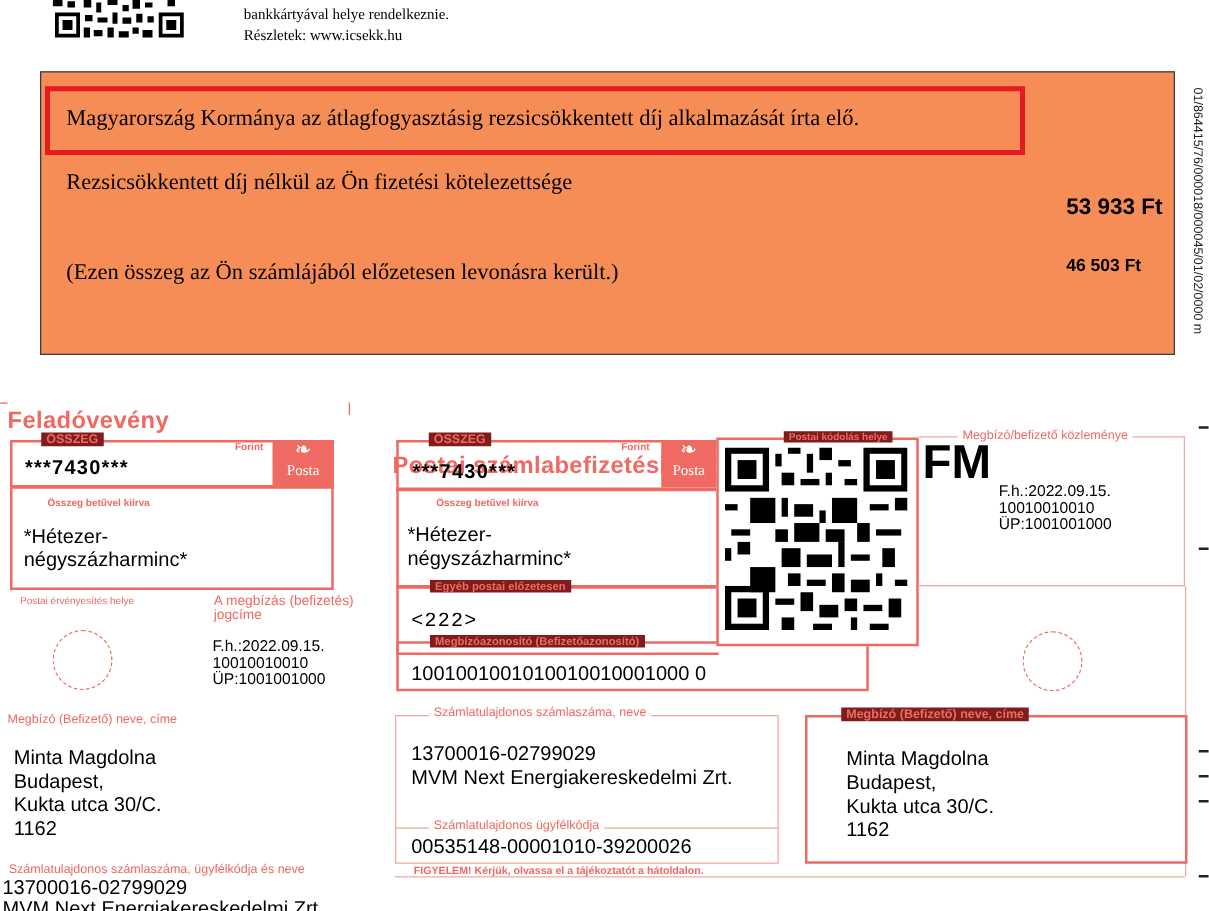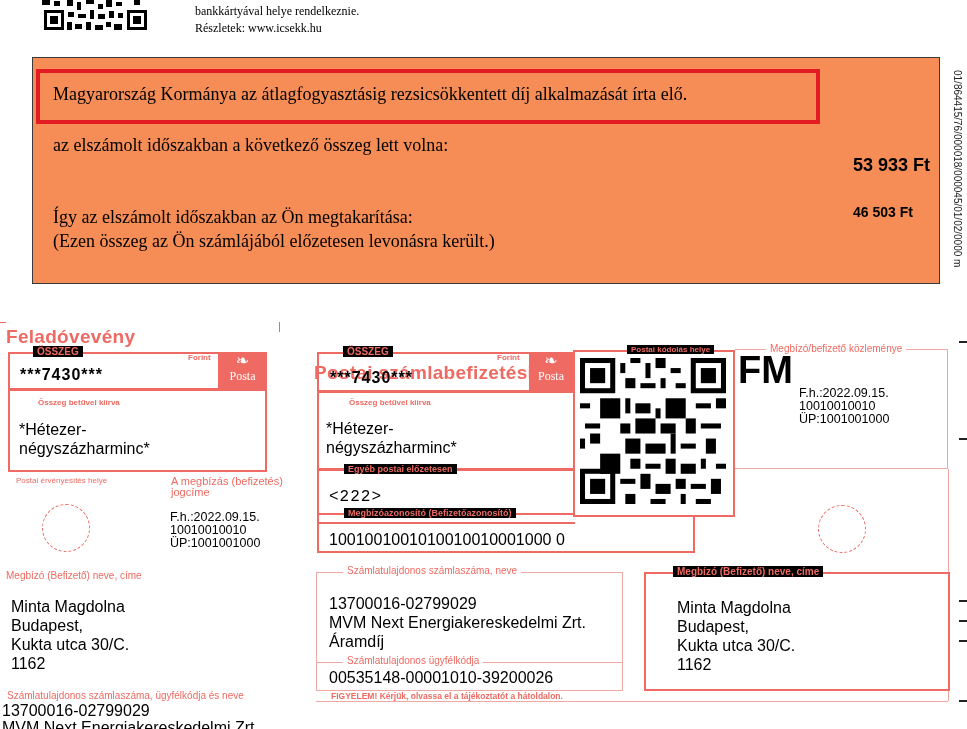"Rezsicsökkentett díj nélkül az Ön" div { html: none -> <div>Rezsicsökkentett díj nélkül az Ön fizetési kötelezettsége</div> }
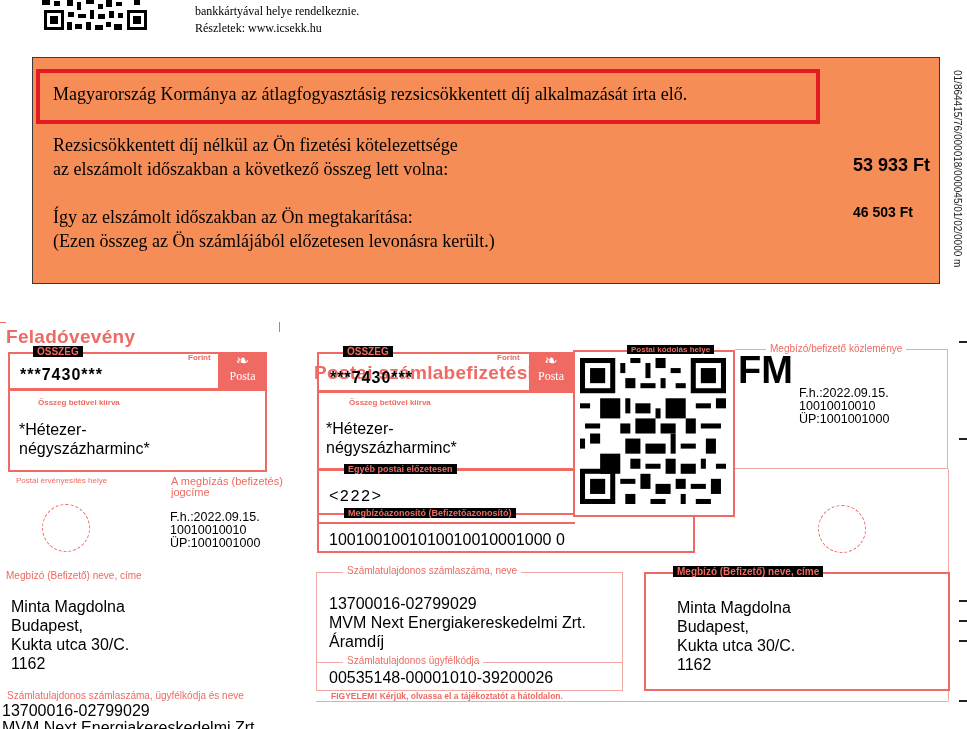"az elszámolt időszakban a következő" div { html: <div>az elszámolt időszakban a következő összeg lett volna:</div> -> none }
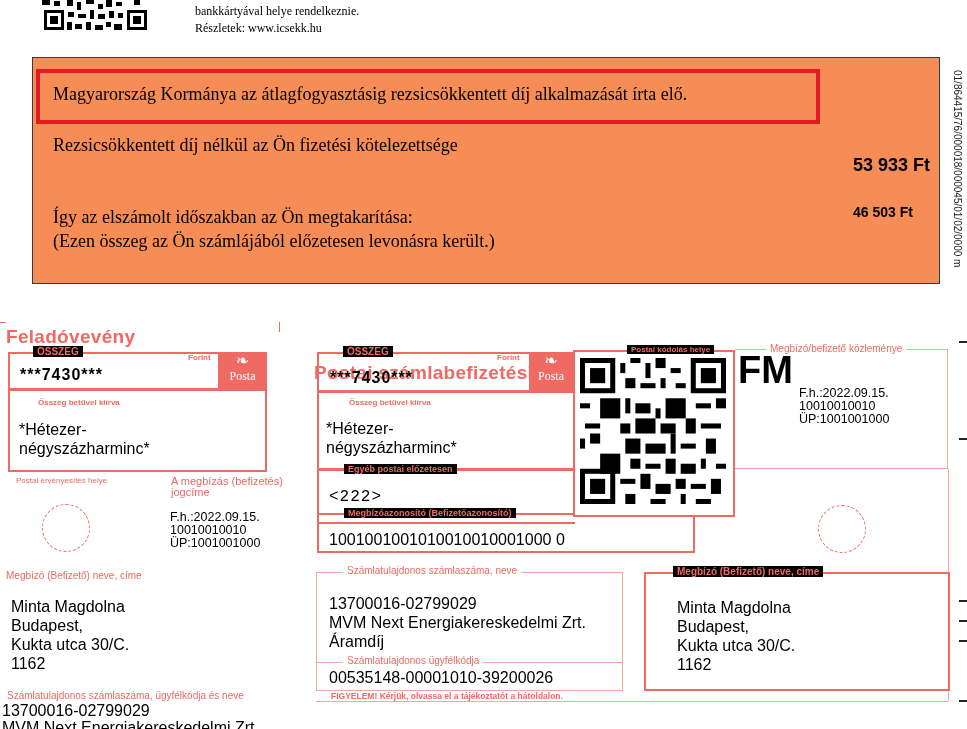"Így az elszámolt időszakban az" div { html: <div>Így az elszámolt időszakban az Ön megtakarítása:</div> -> none }
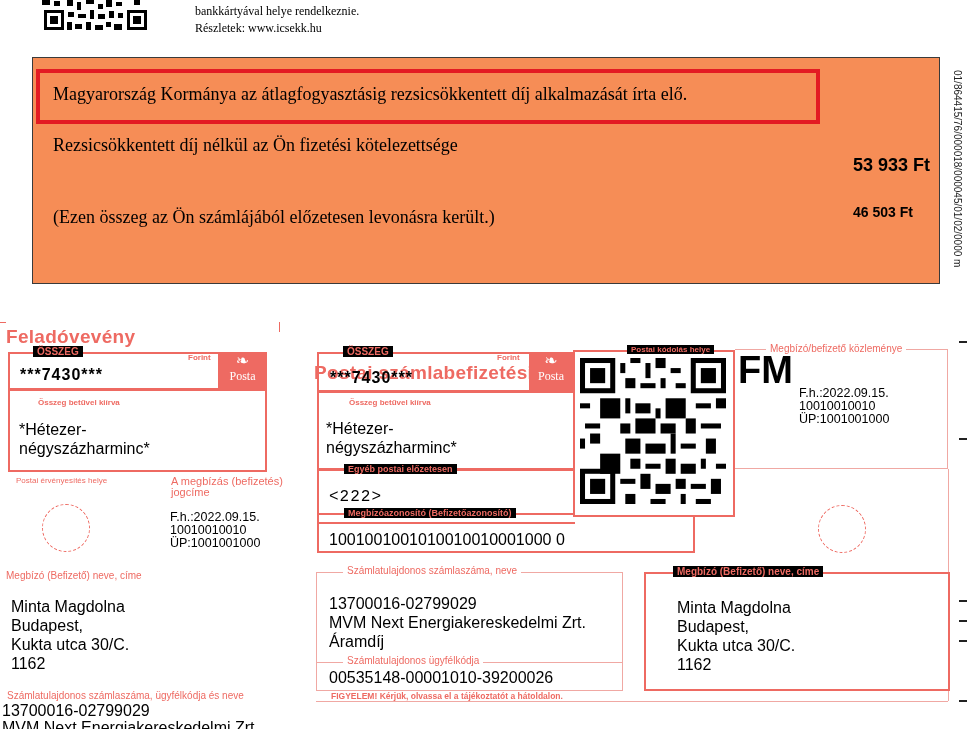"ÖSSZEG" .lbl { background: #000000 -> #7f1d1d }
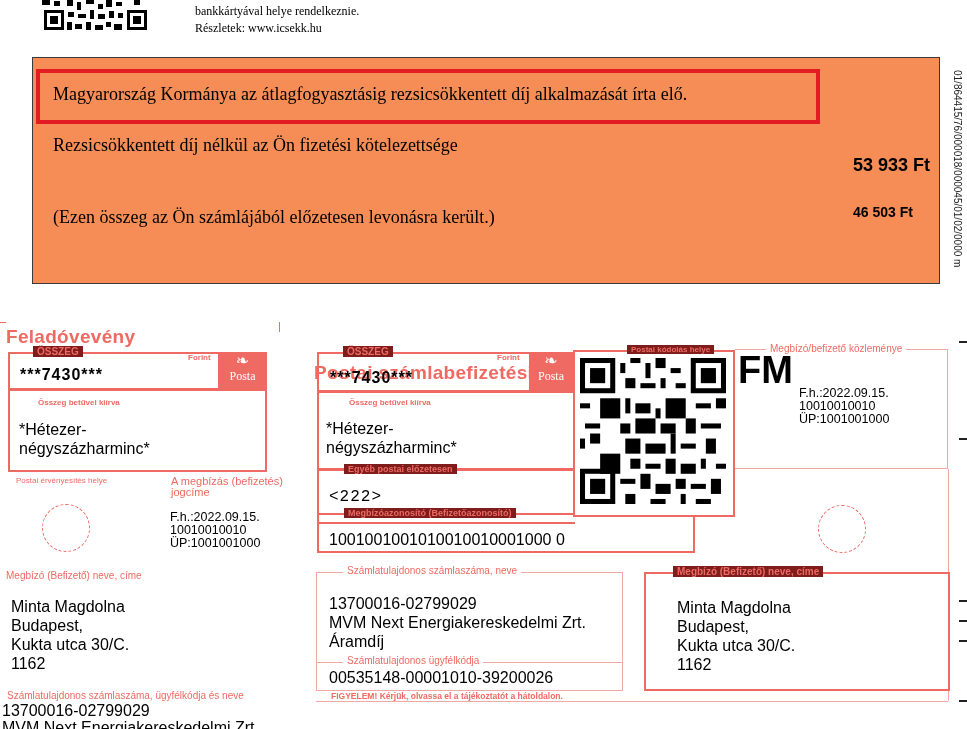"Áramdíj" div { html: <div>Áramdíj</div> -> none }
